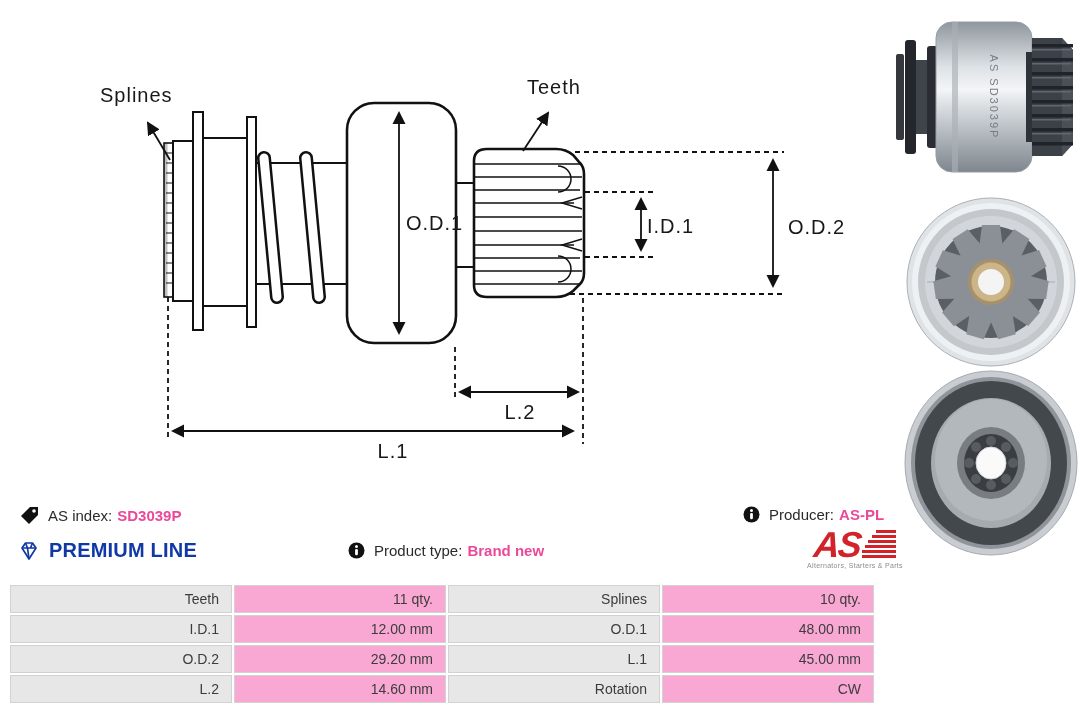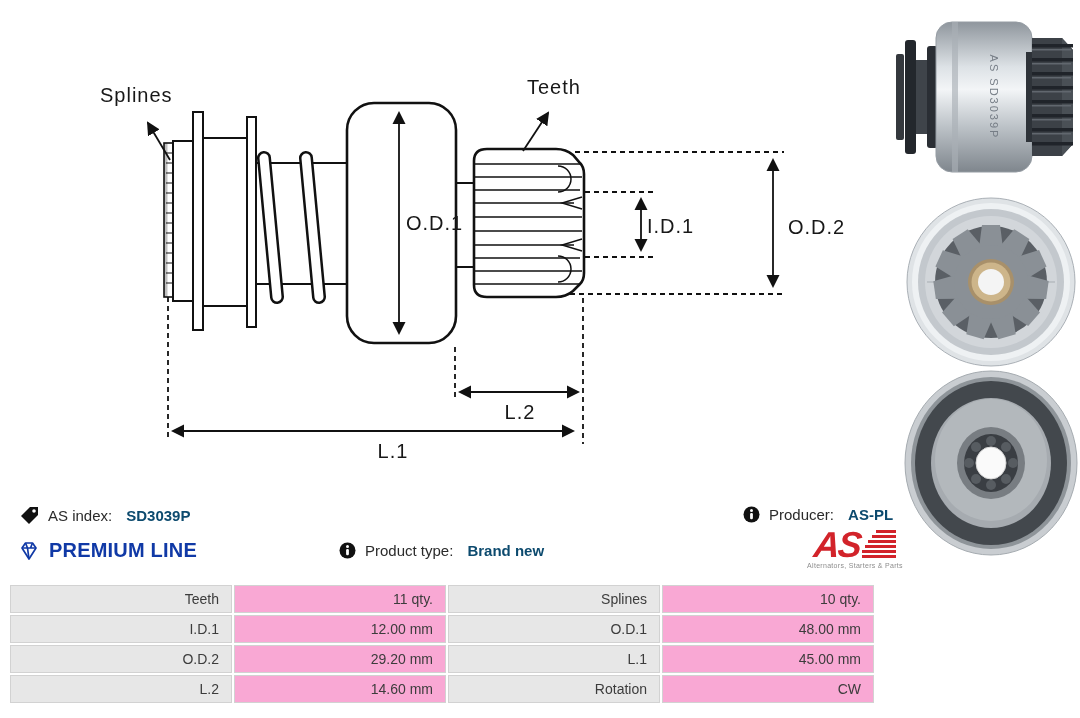"SD3039P" .b { color: #0c4a6e -> #ec4899; margin-left: 14px -> 5px }
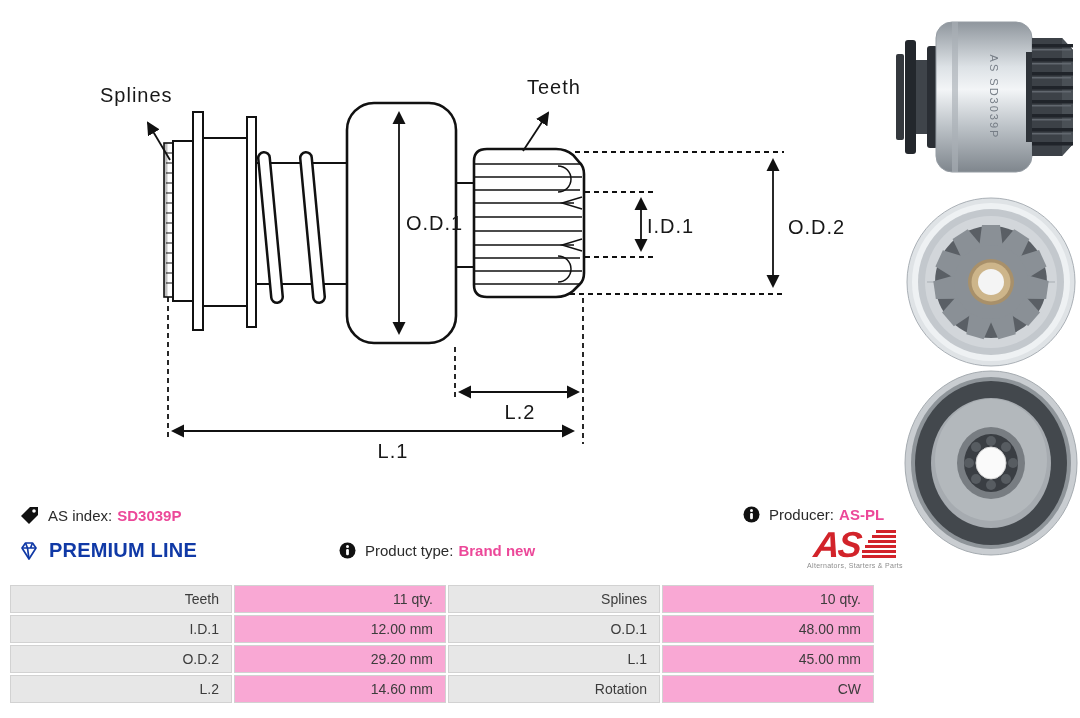"Product type:" div.info-item { left: 339px -> 348px }
